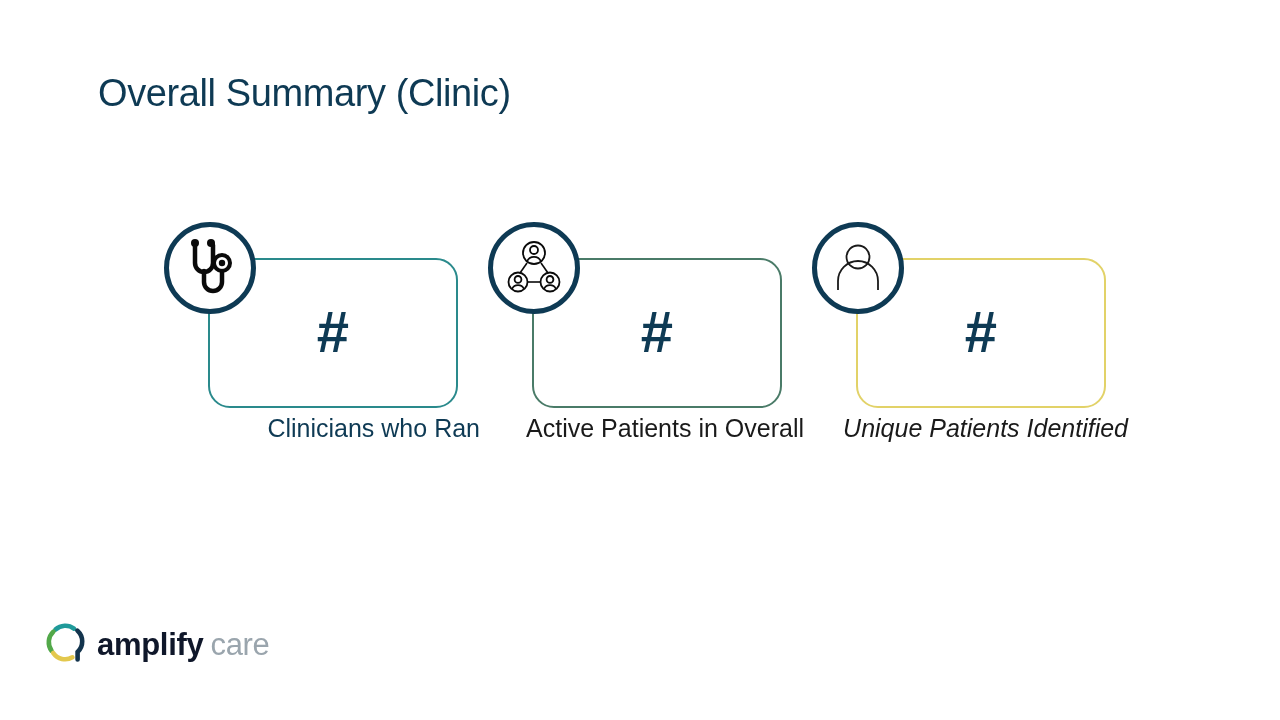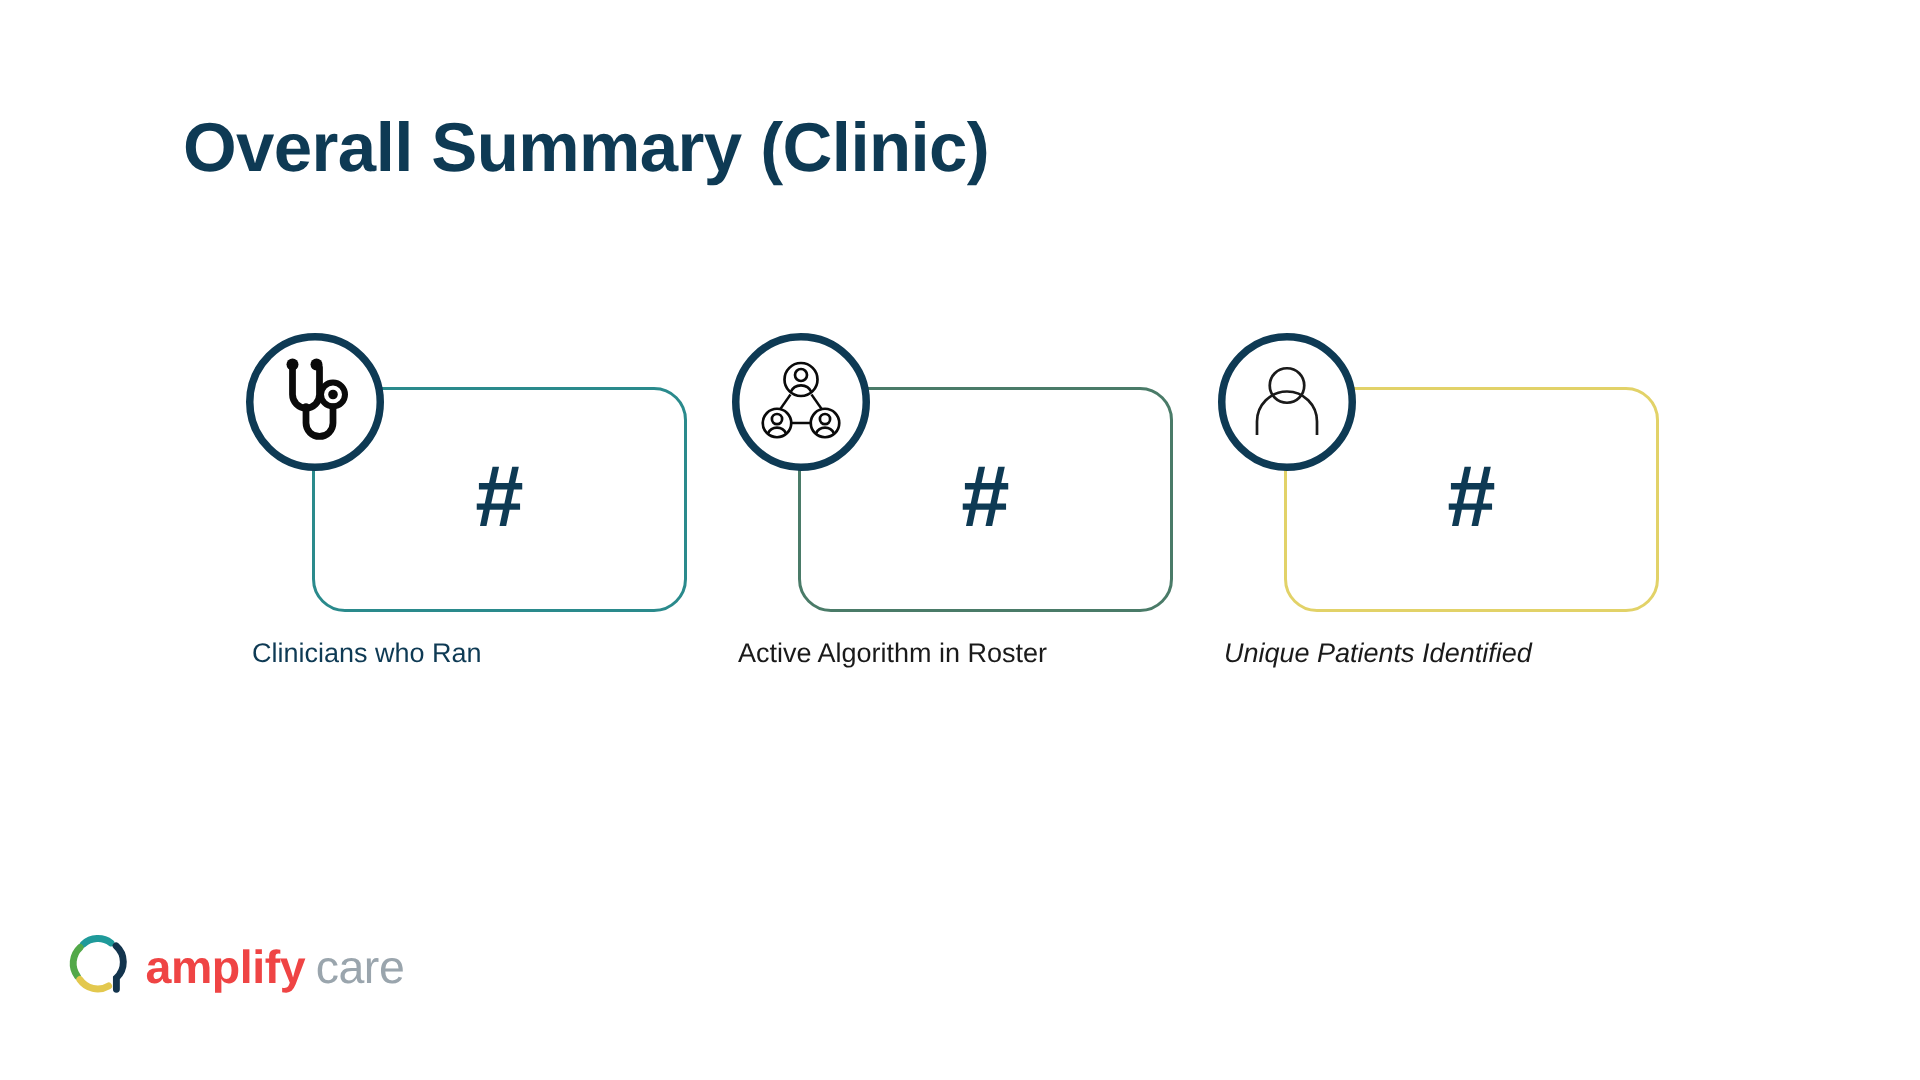"Overall Summary (Clinic)" .page-title { font-size: 46px -> 38px; font-weight: bold -> normal; margin-left: 24px -> none }
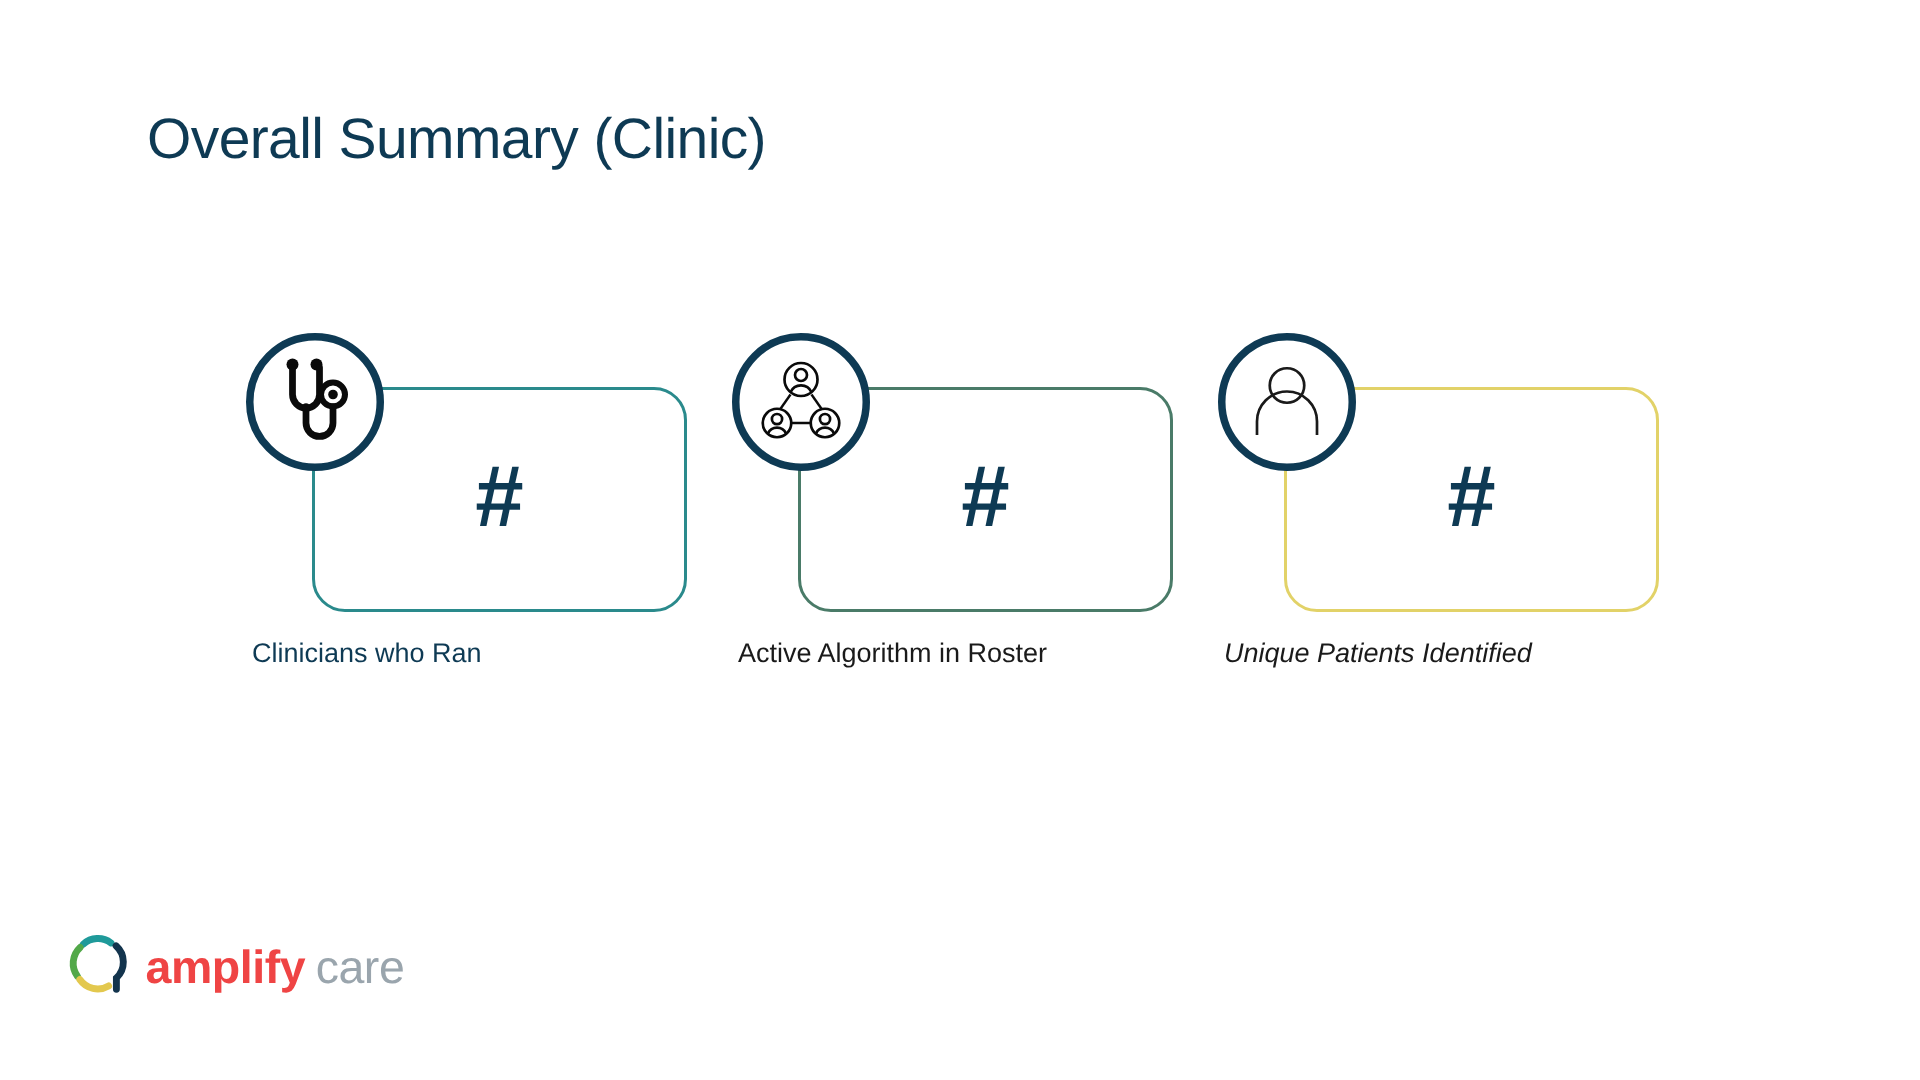"Clinicians who Ran" .card-caption { font-size: 18px -> 25px; text-align: left -> right; top: 200px -> 188px }
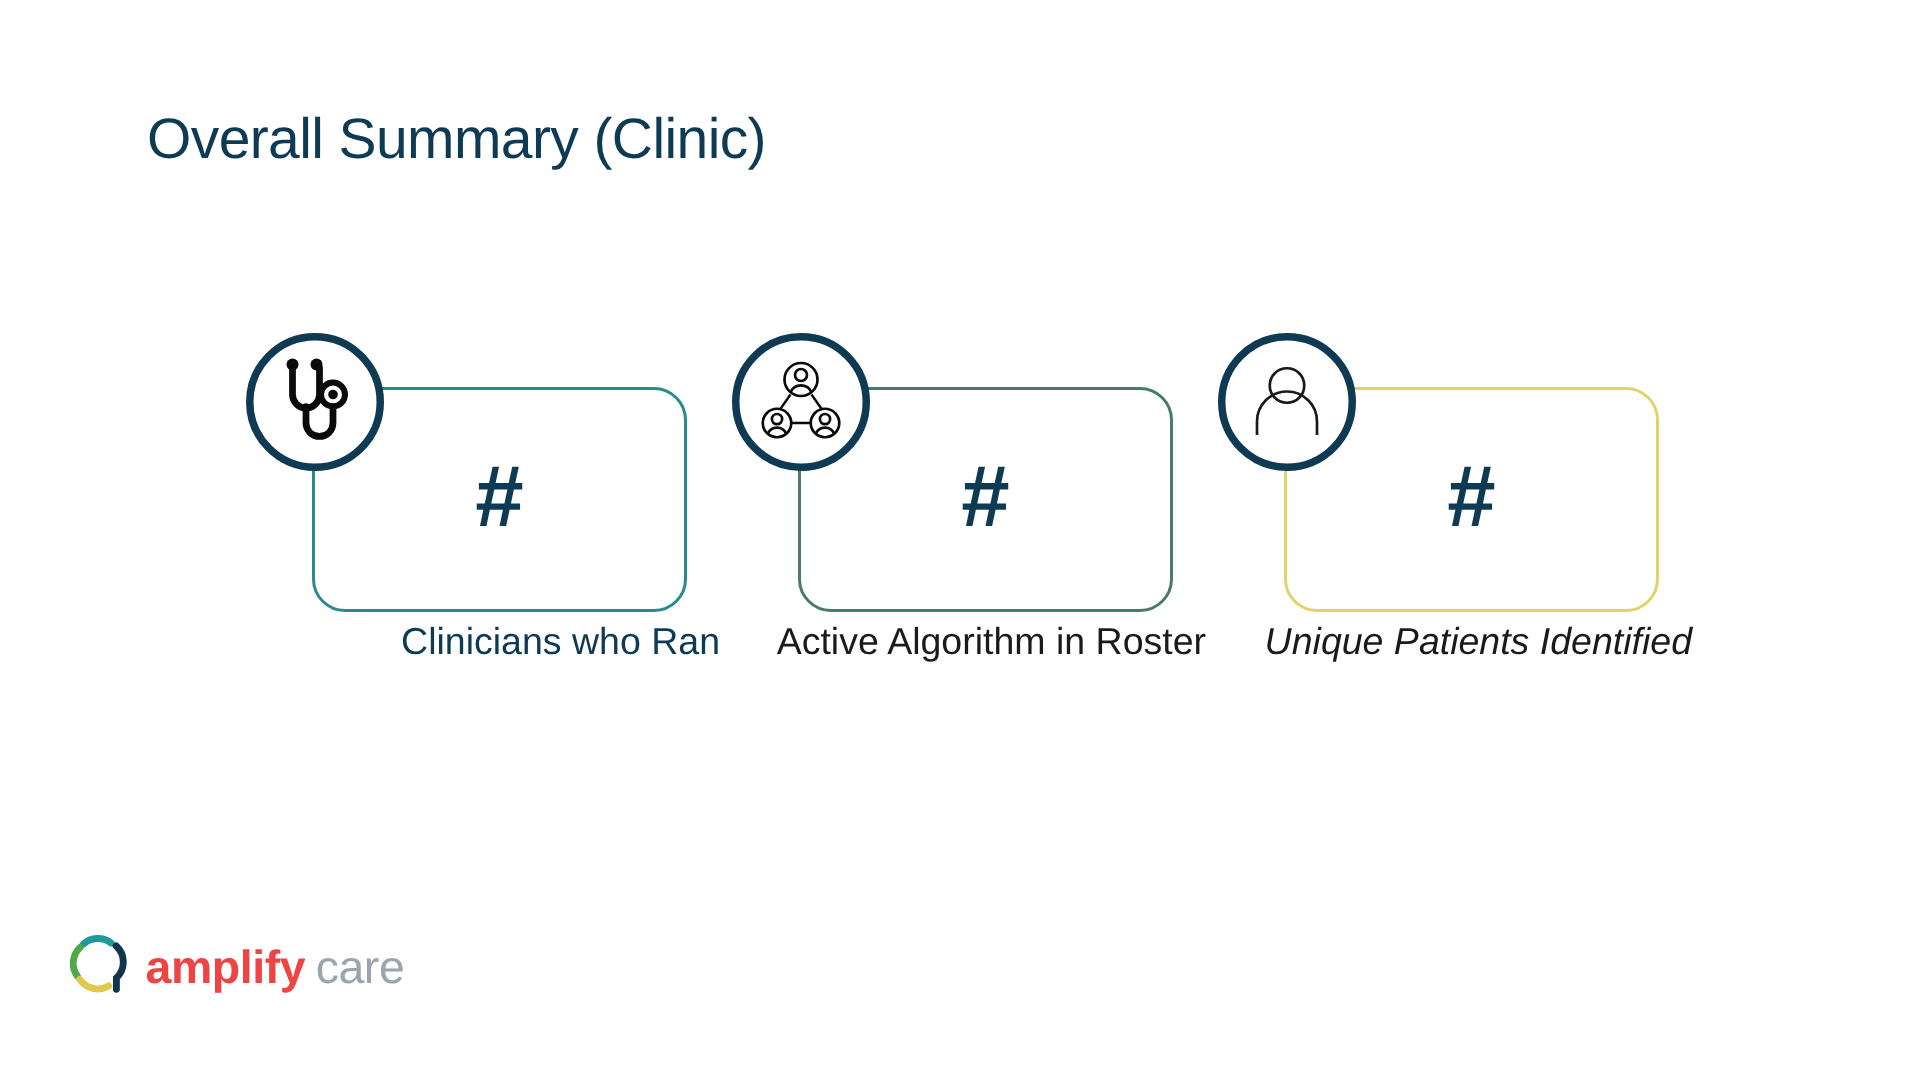"Active Algorithm in Roster" div { text: Algorithm in Roster -> Patients in Overall }
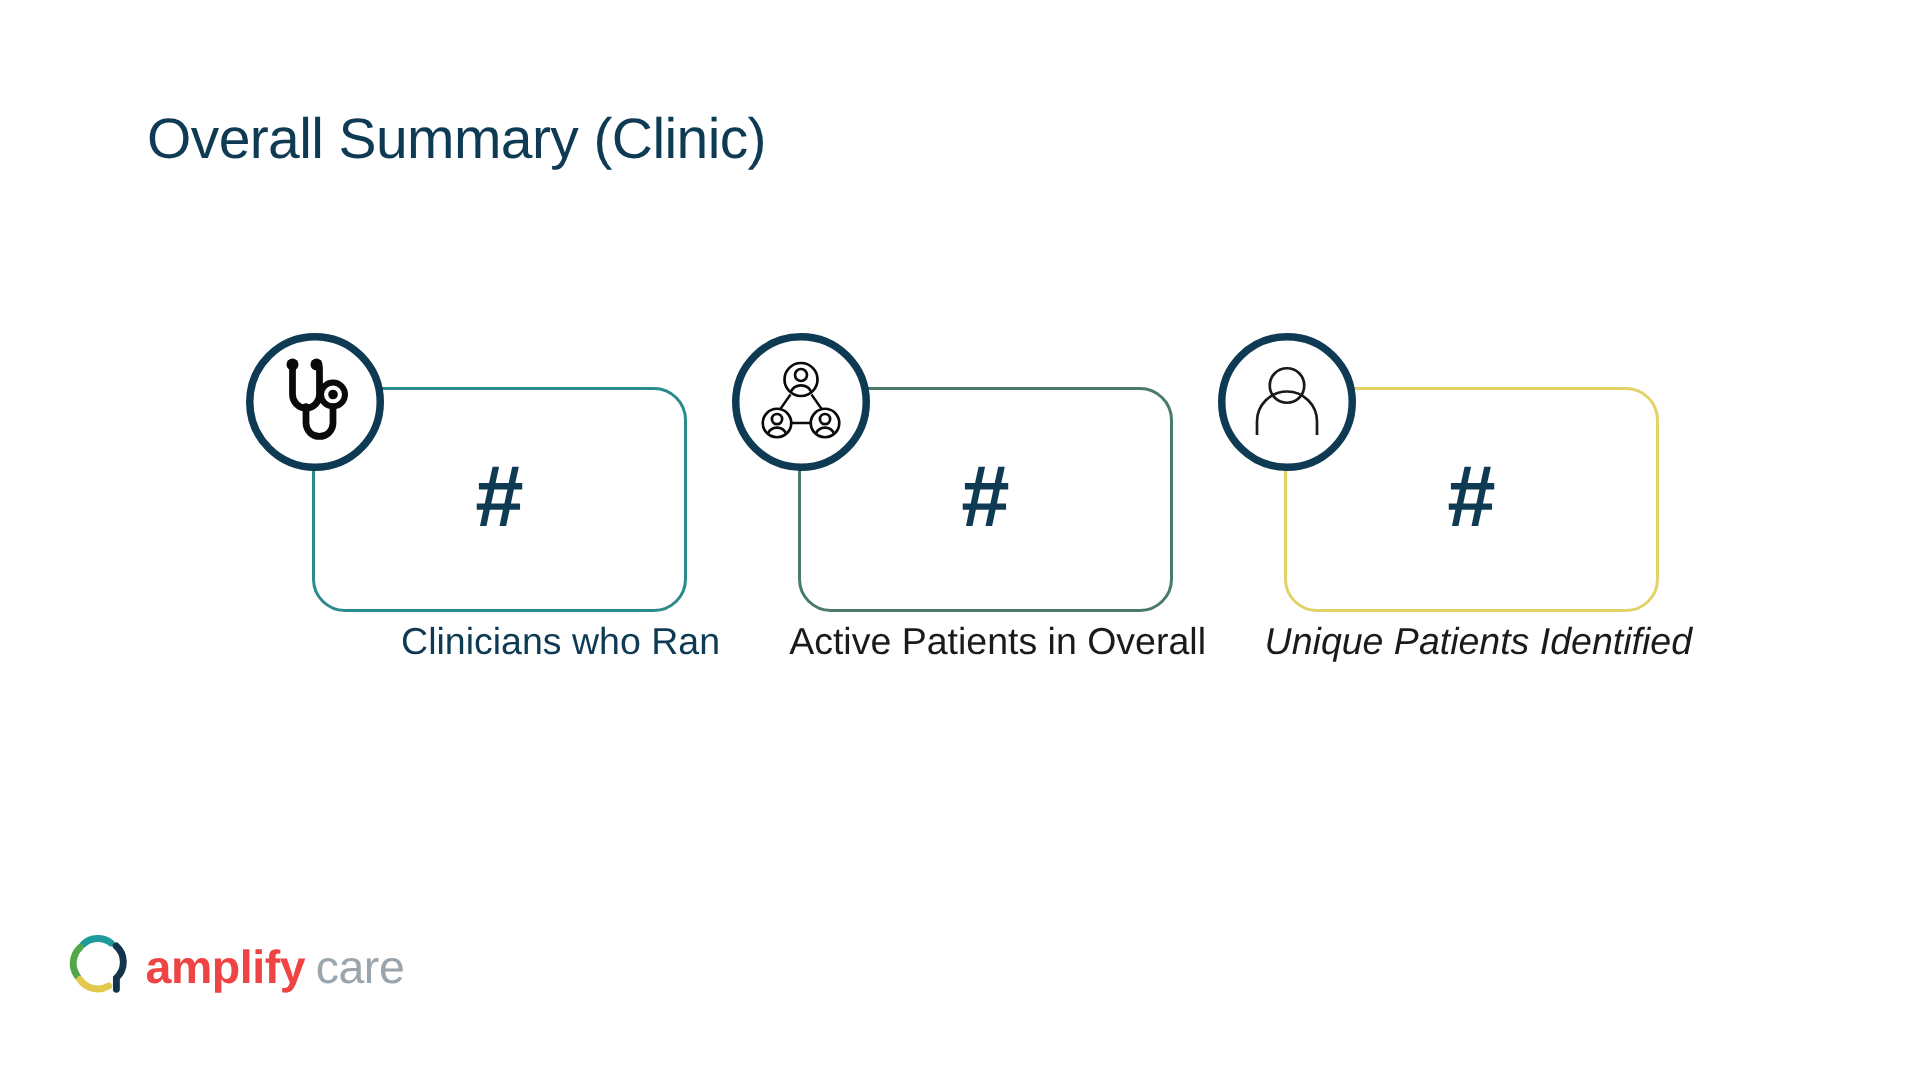"amplify" .brand-word .b-amplify { color: #ef4444 -> #0f172a }
